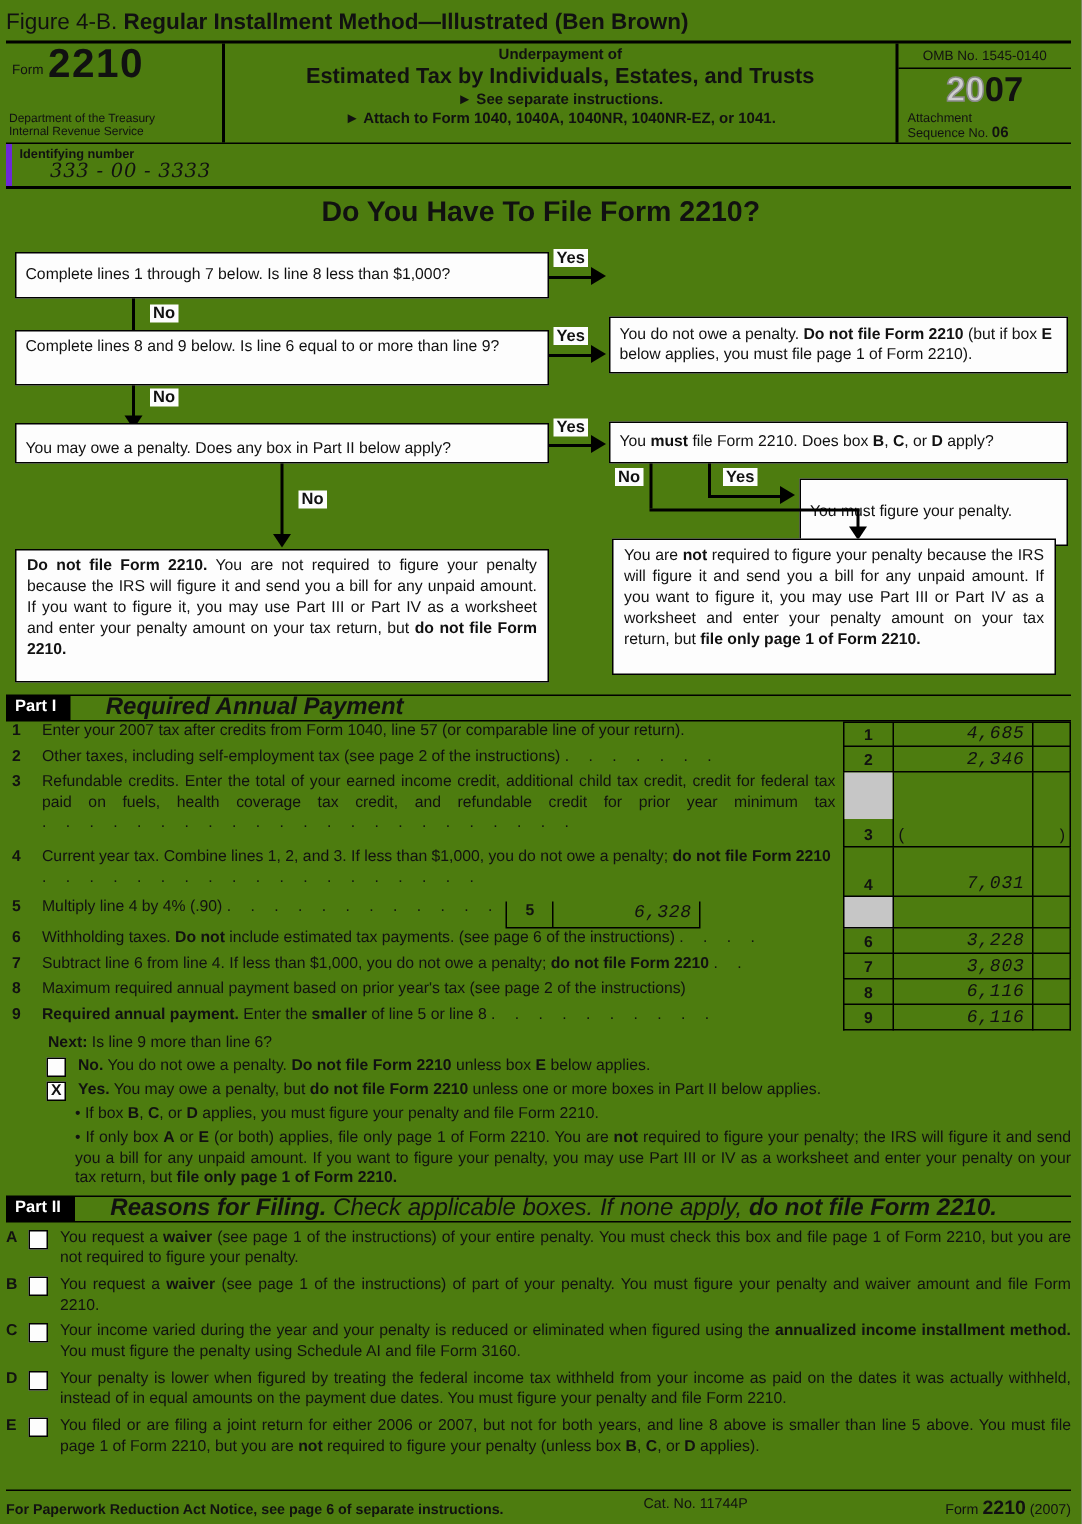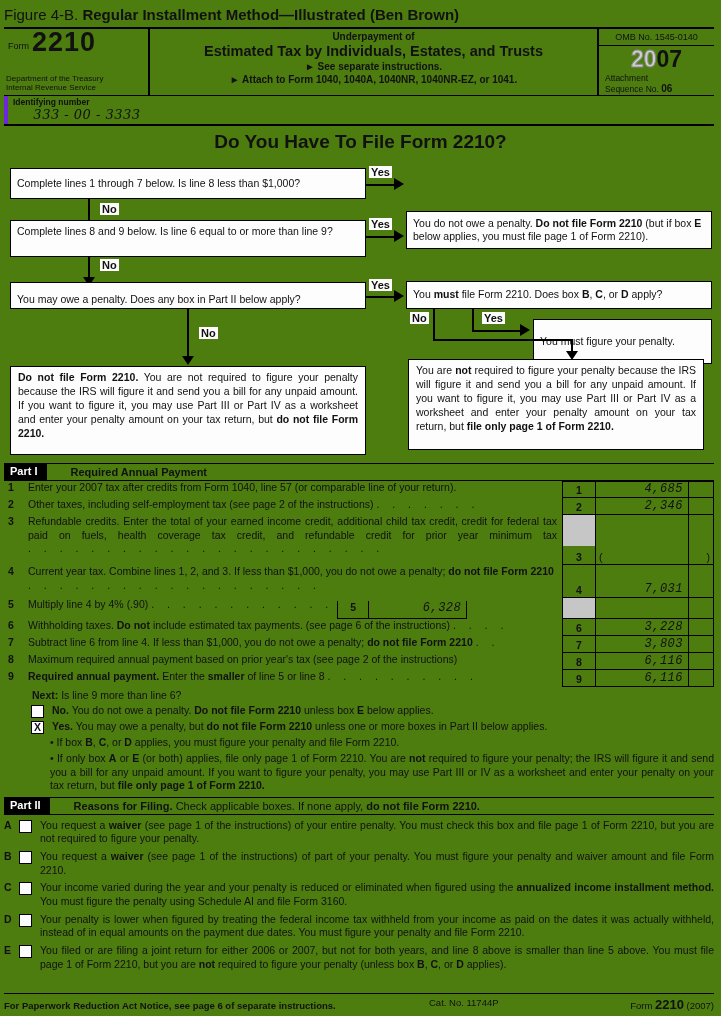"Required Annual Payment" .part-title { font-size: 11px -> 16px; font-style: none -> italic }
